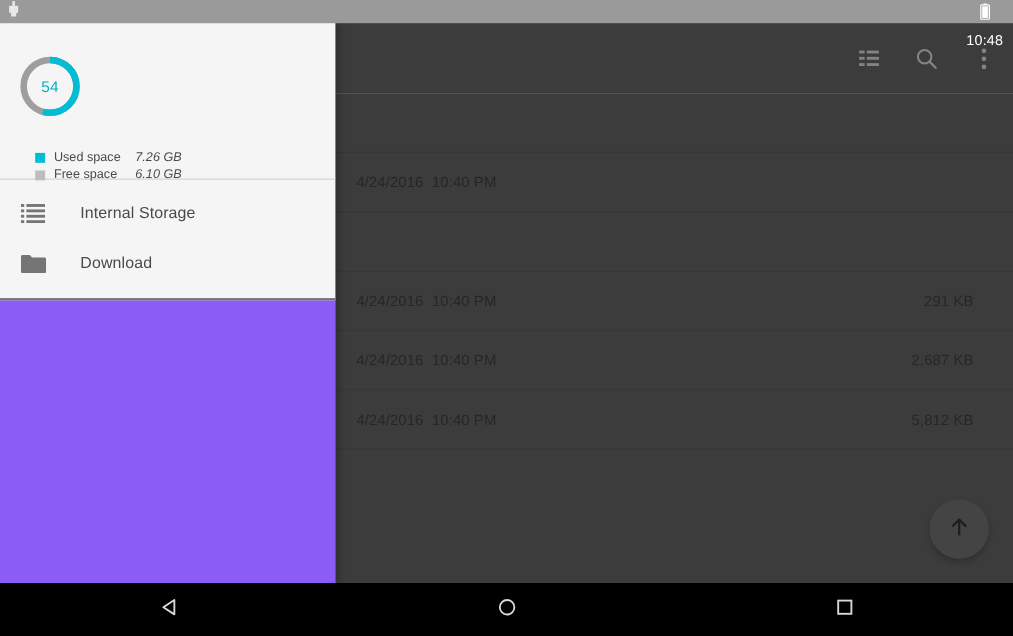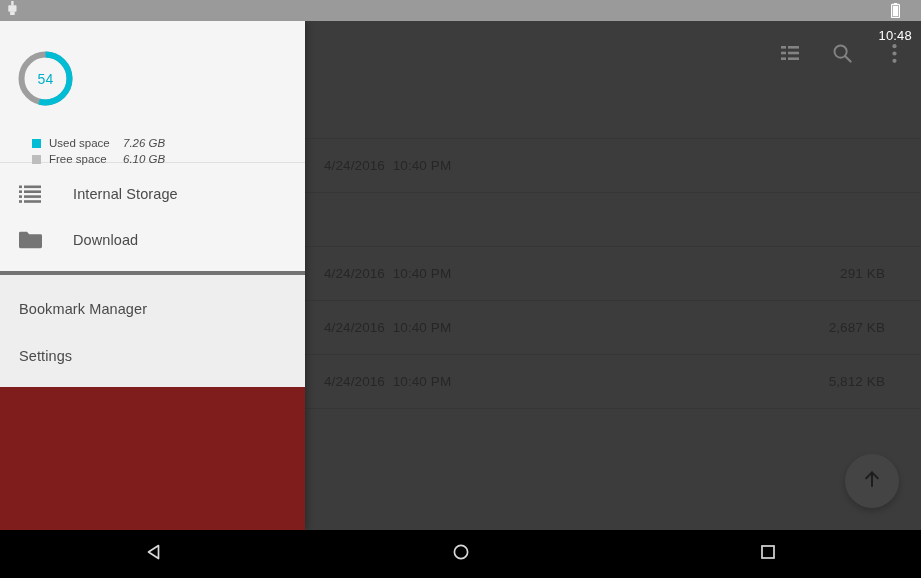"54" #drawer { background: #7f1d1d -> #8b5cf6 }
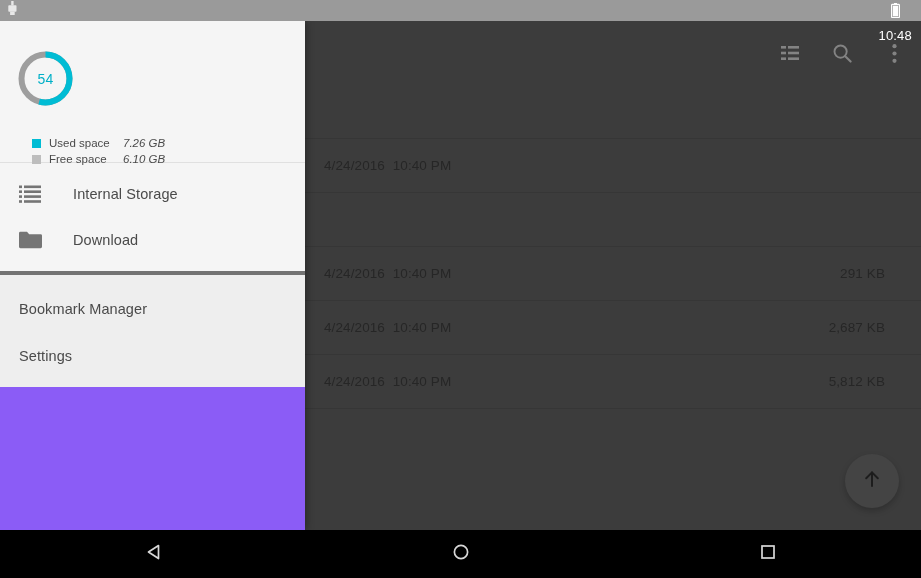"Internal Storage" .drawer-section { border-bottom: 4px solid #737373 -> 2px solid #737373 }
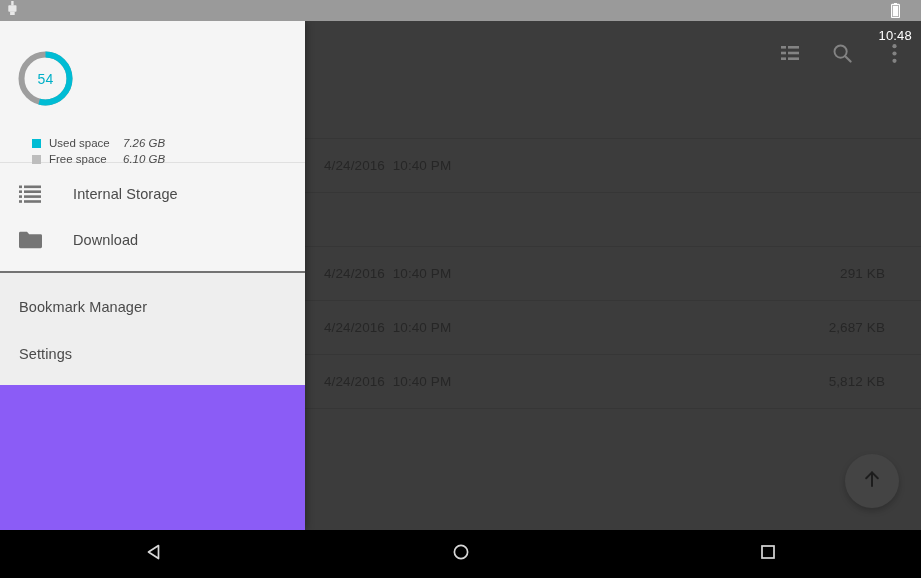"Bookmark Manager" div.drawer-section { html: <div> <div> <span>Bookmark Manager</span> </div> <div> <span>Settings</span> </div> </div> -> none }
